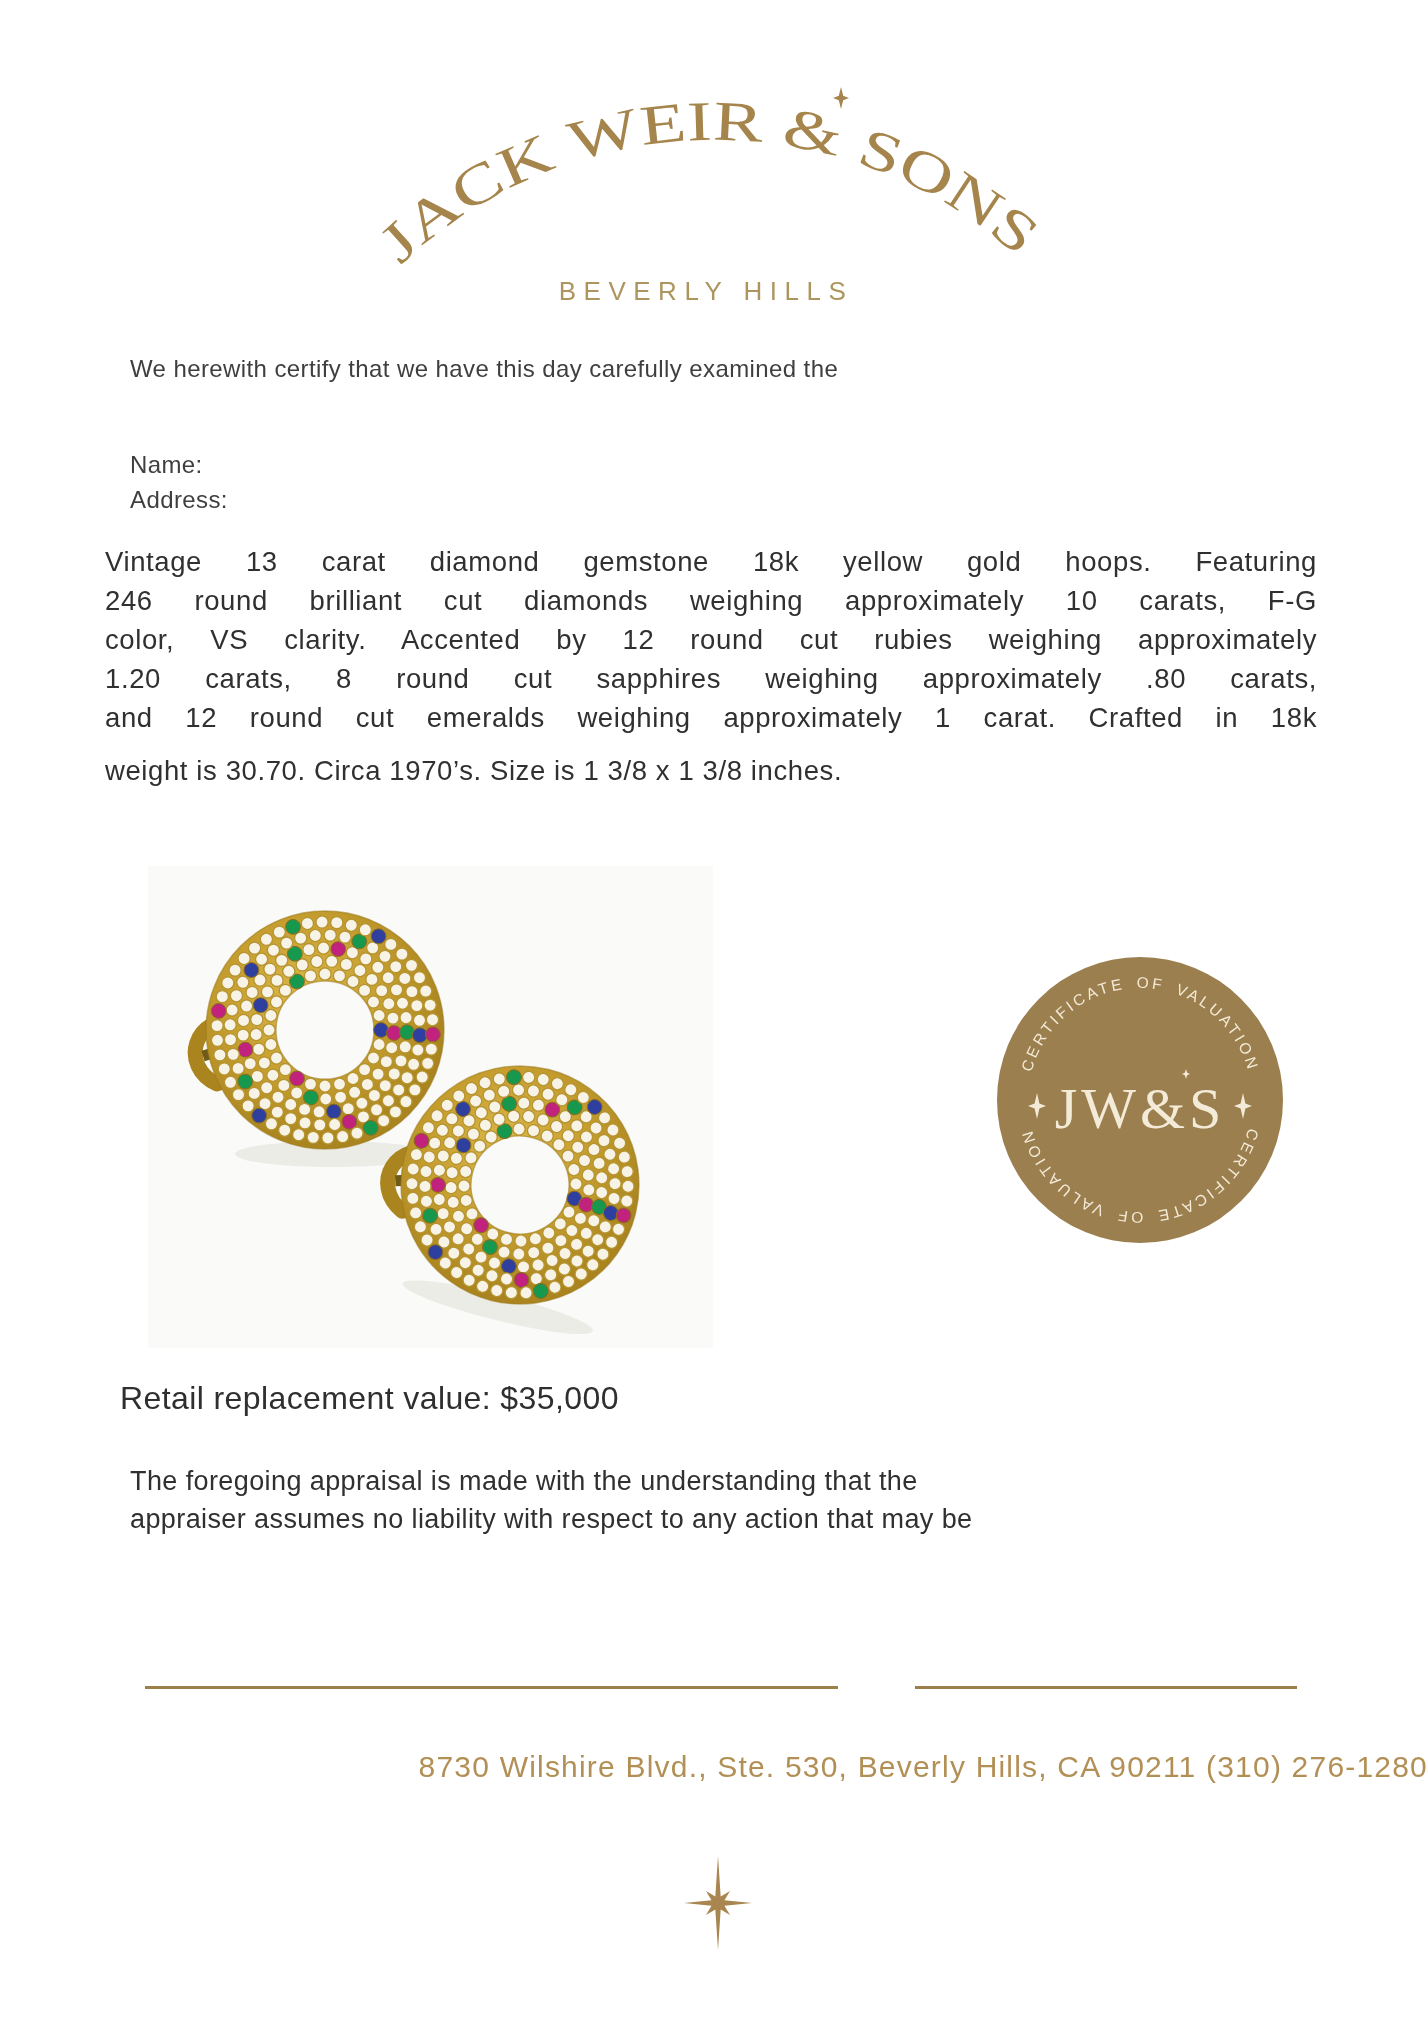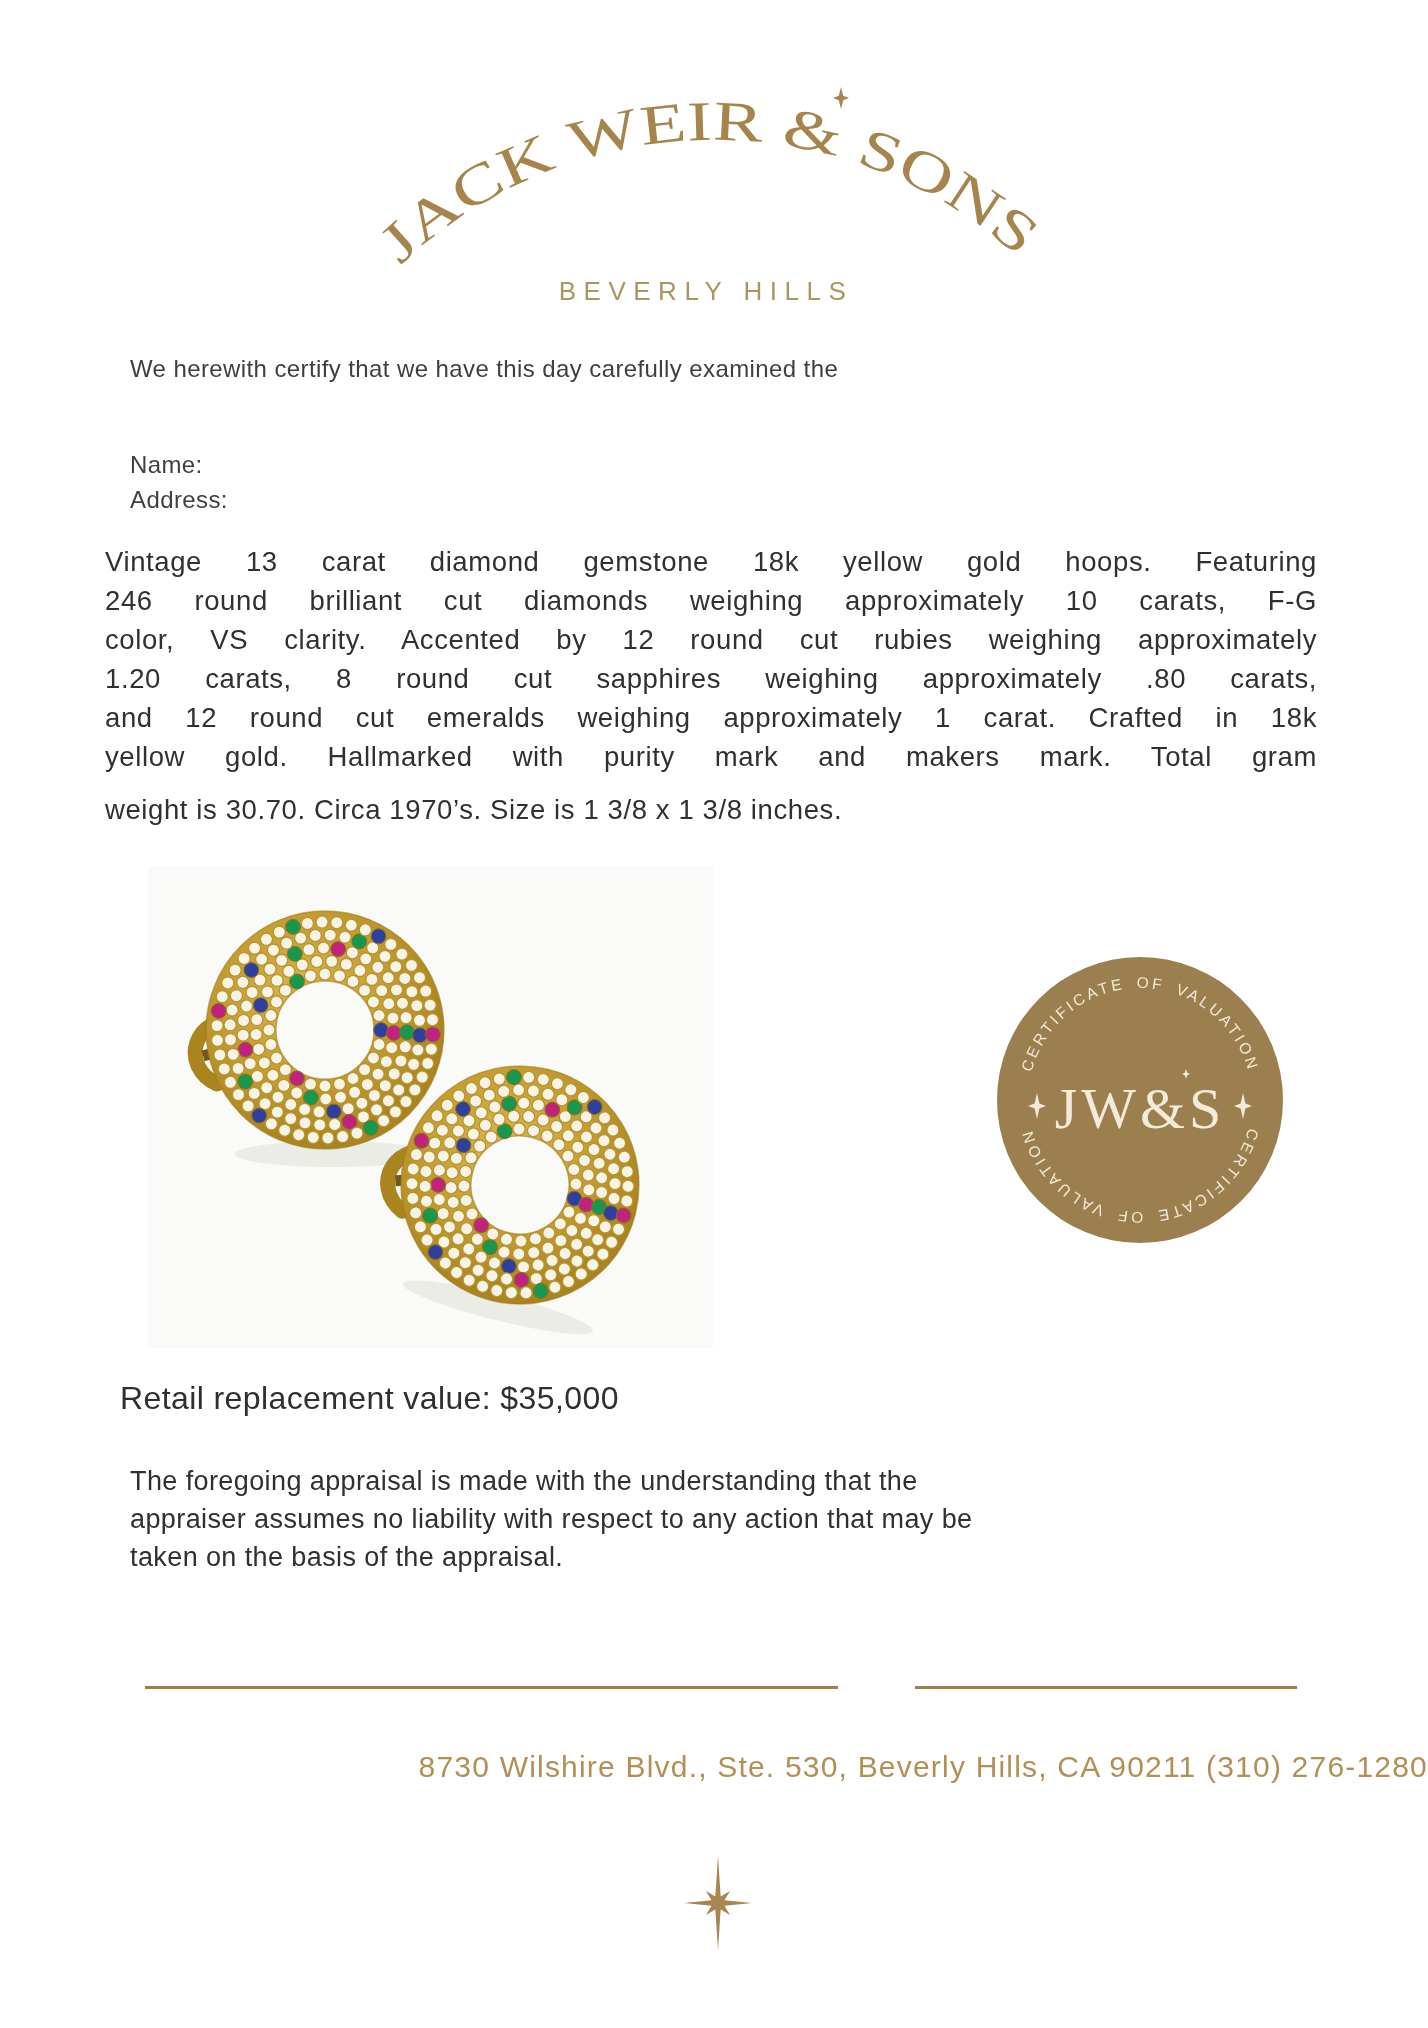"yellow gold. Hallmarked with purity" div.jline { html: <div>yellow gold. Hallmarked with purity mark and makers mark. Total gram</div> -> none }
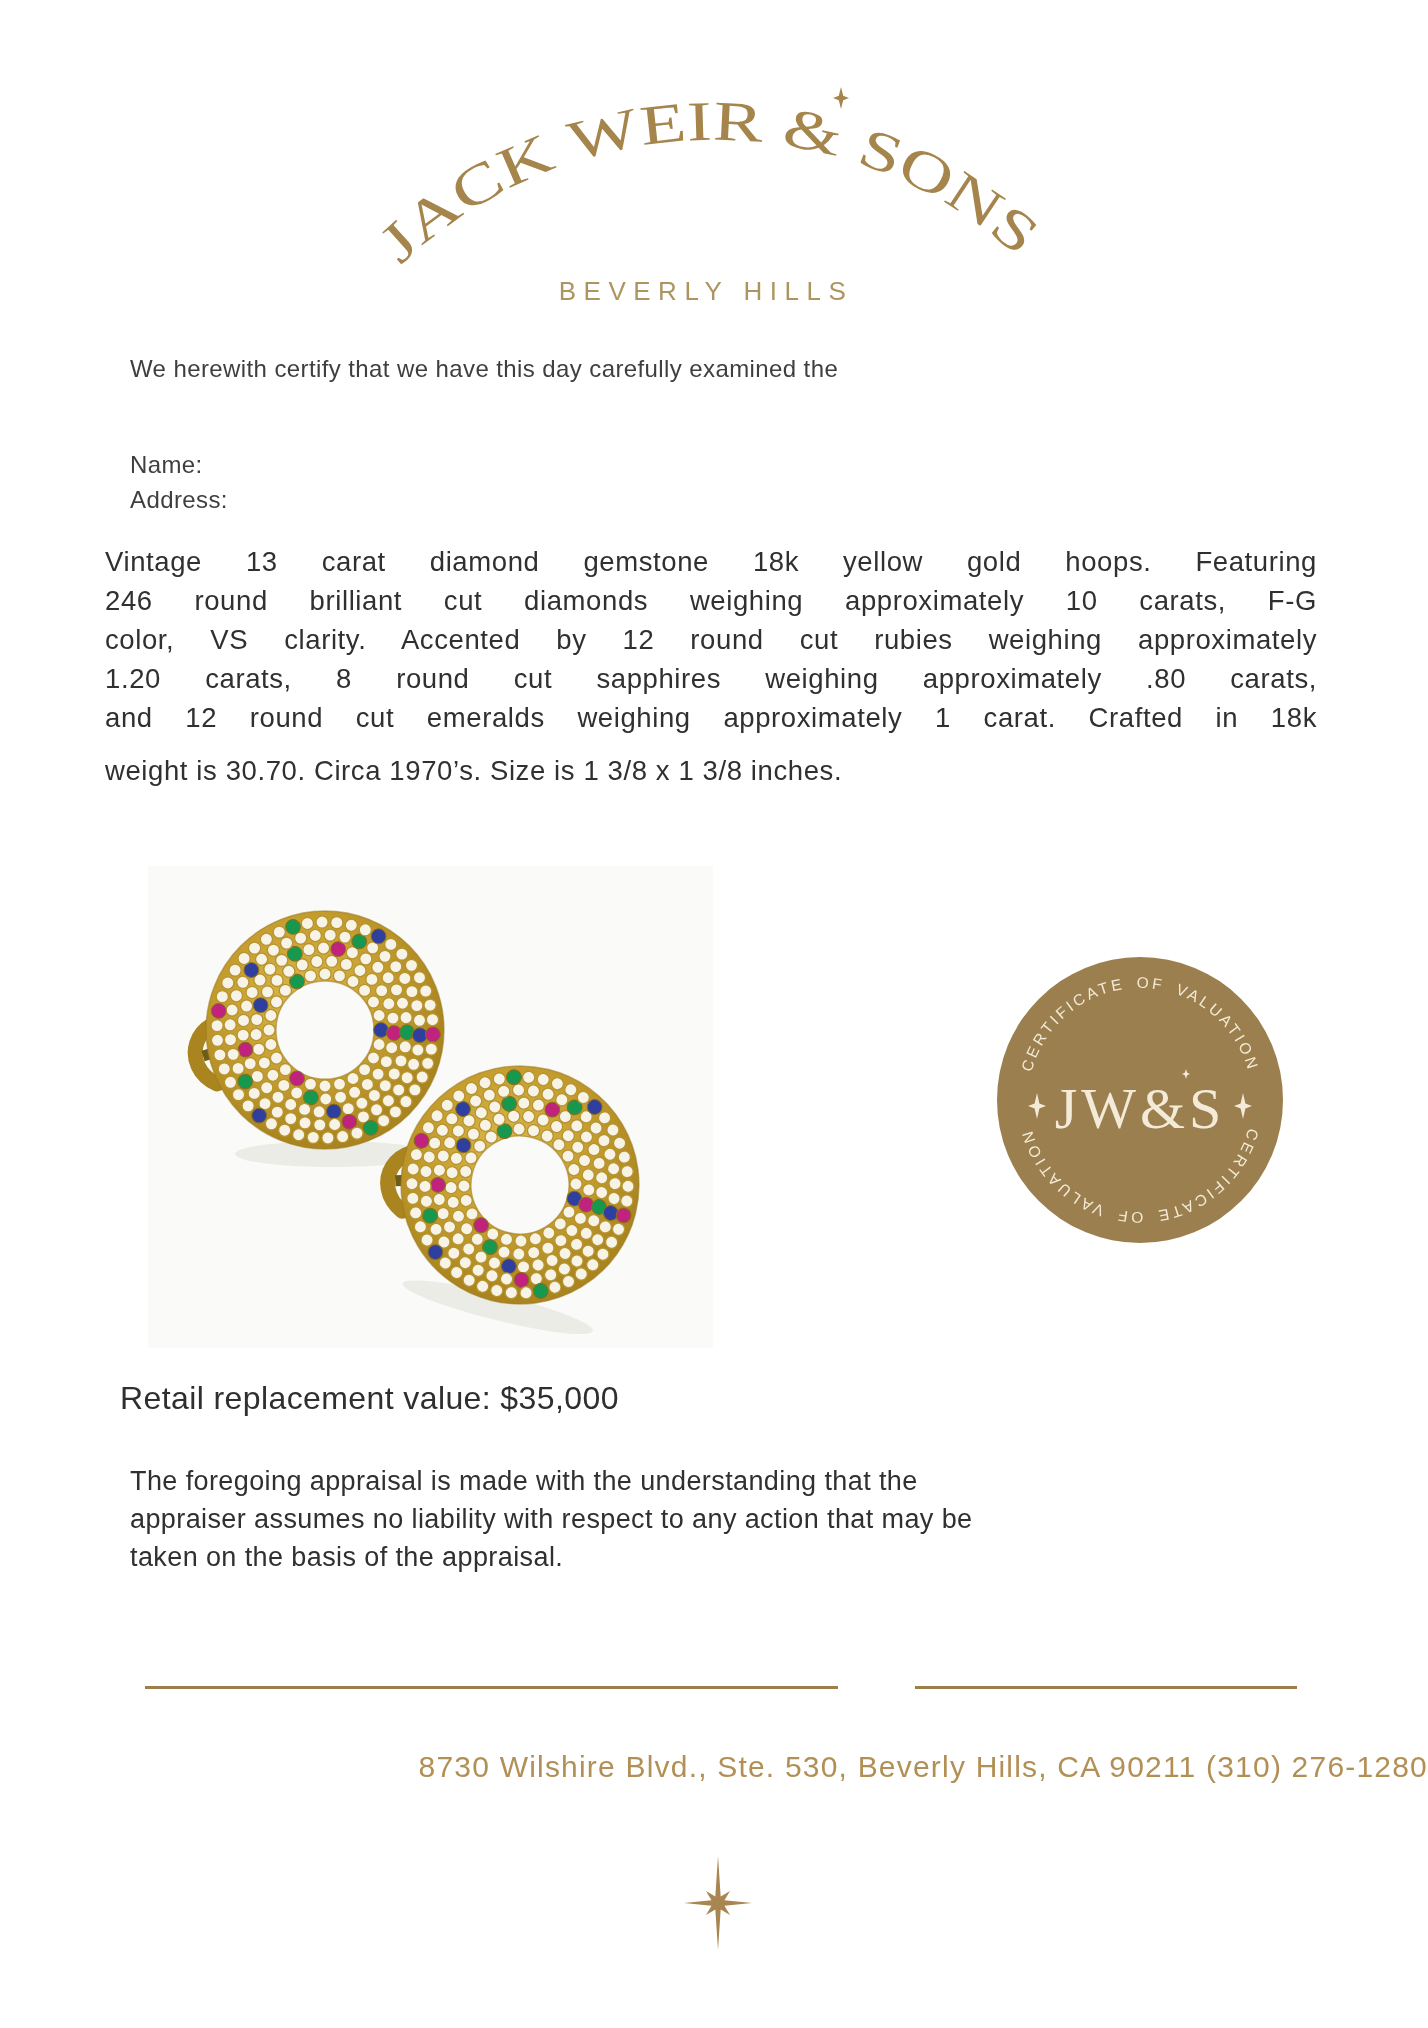"taken on the basis of" div { html: <div>taken on the basis of the appraisal.</div> -> none }
